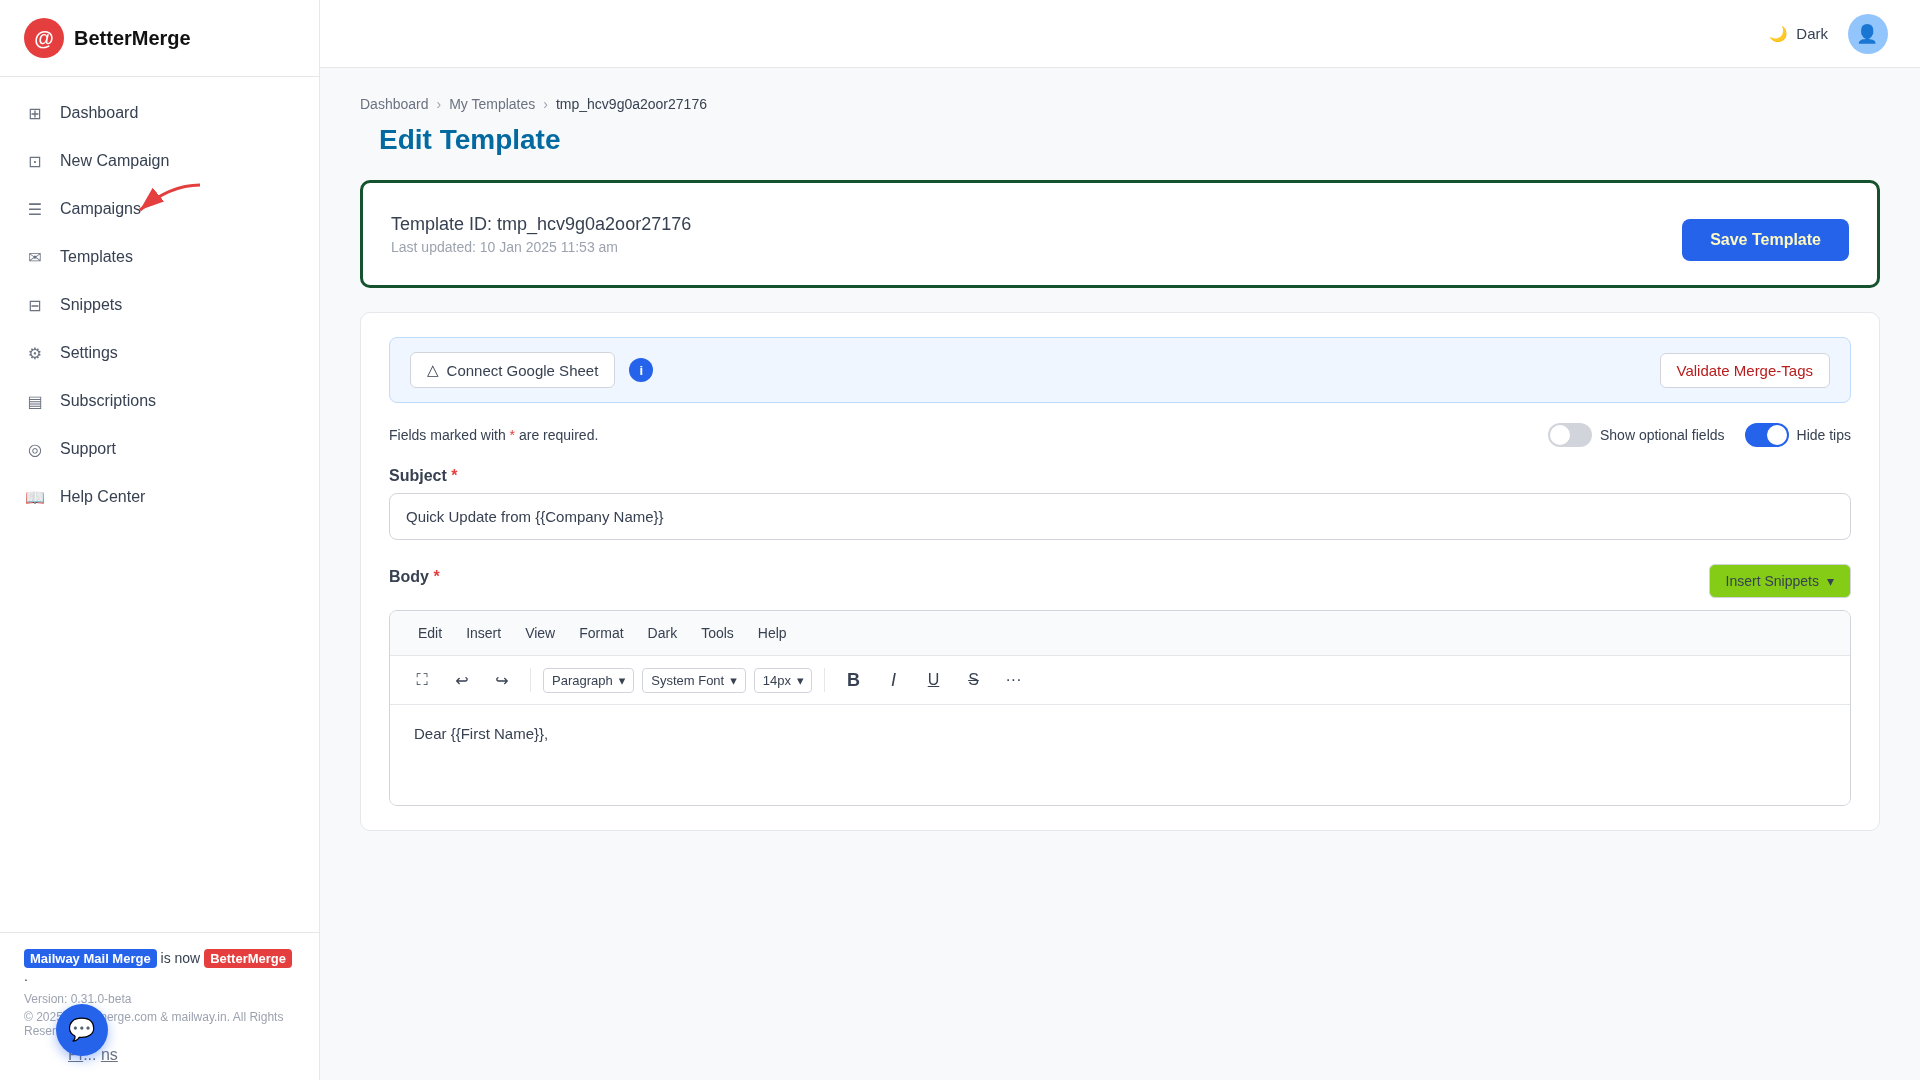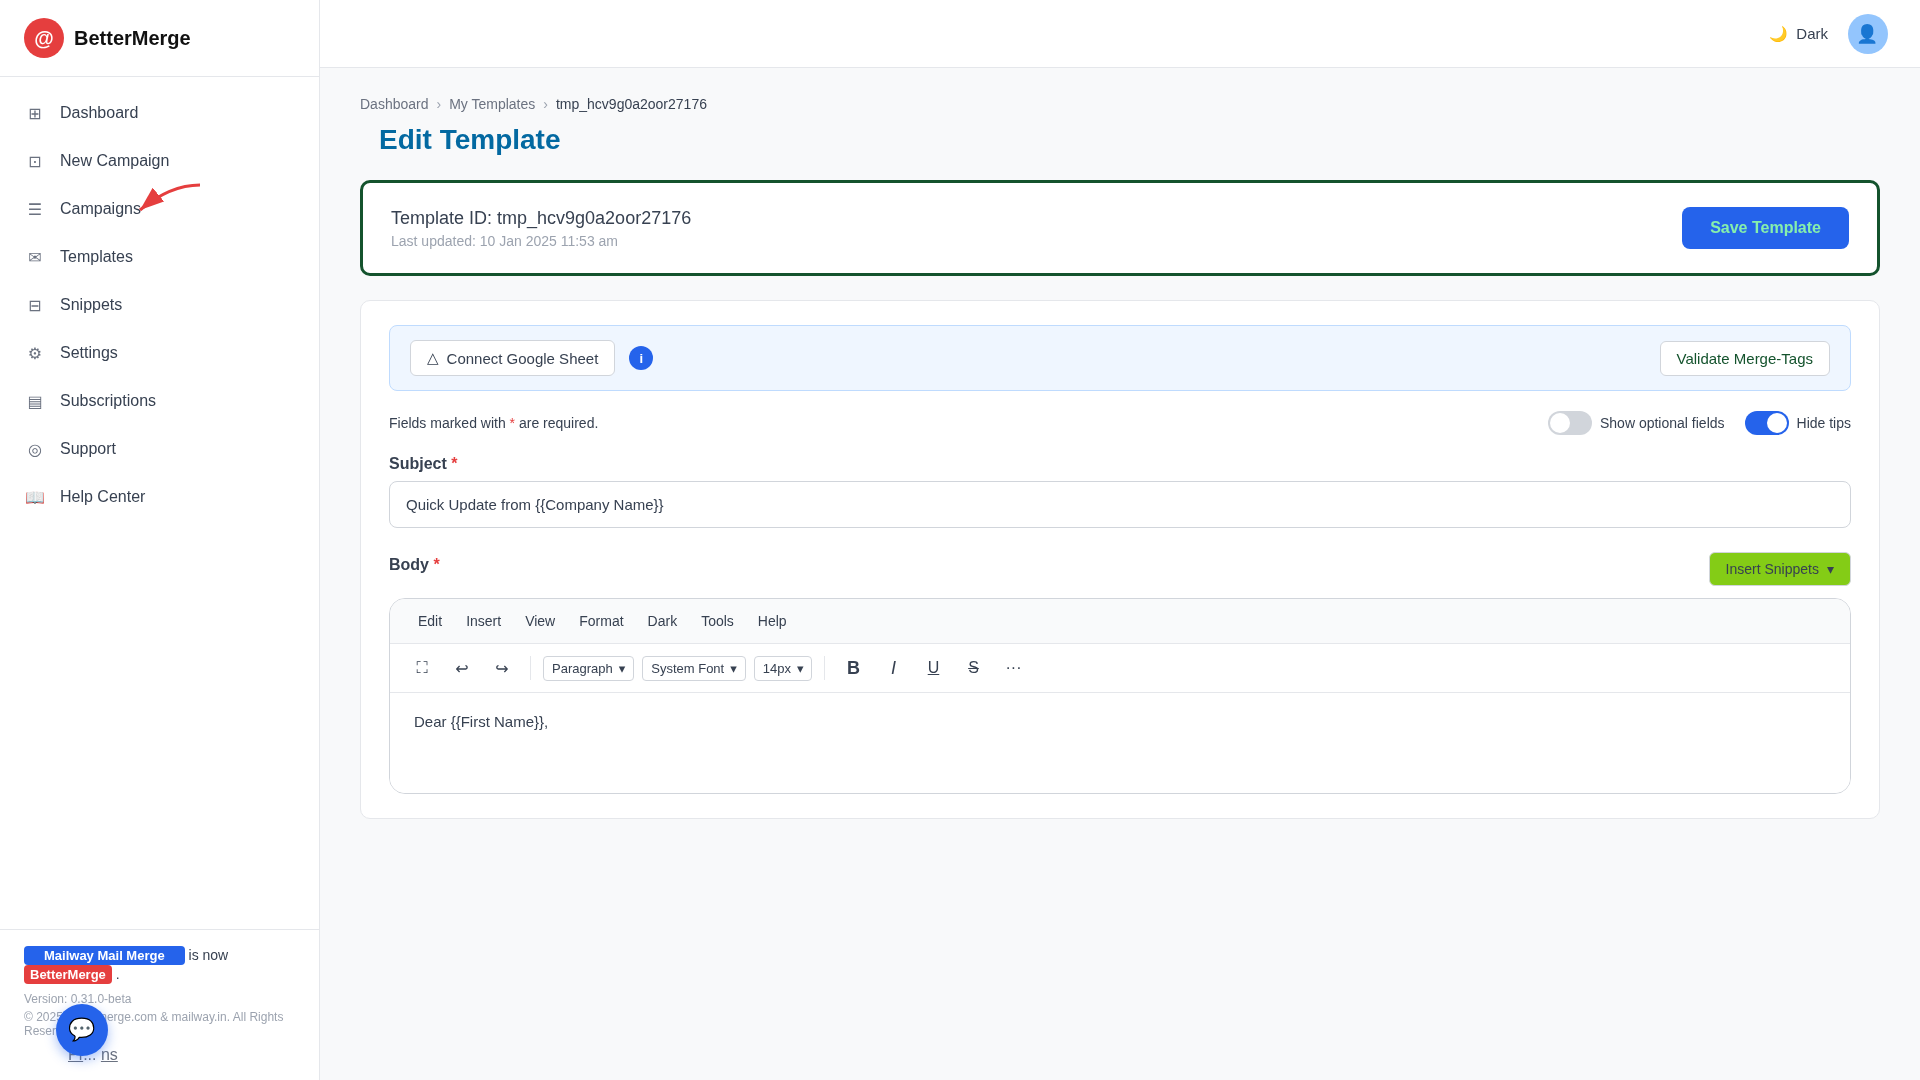"Save Template" .save-template-btn { color: #86efac -> #fef9c3; margin-top: none -> 12px }
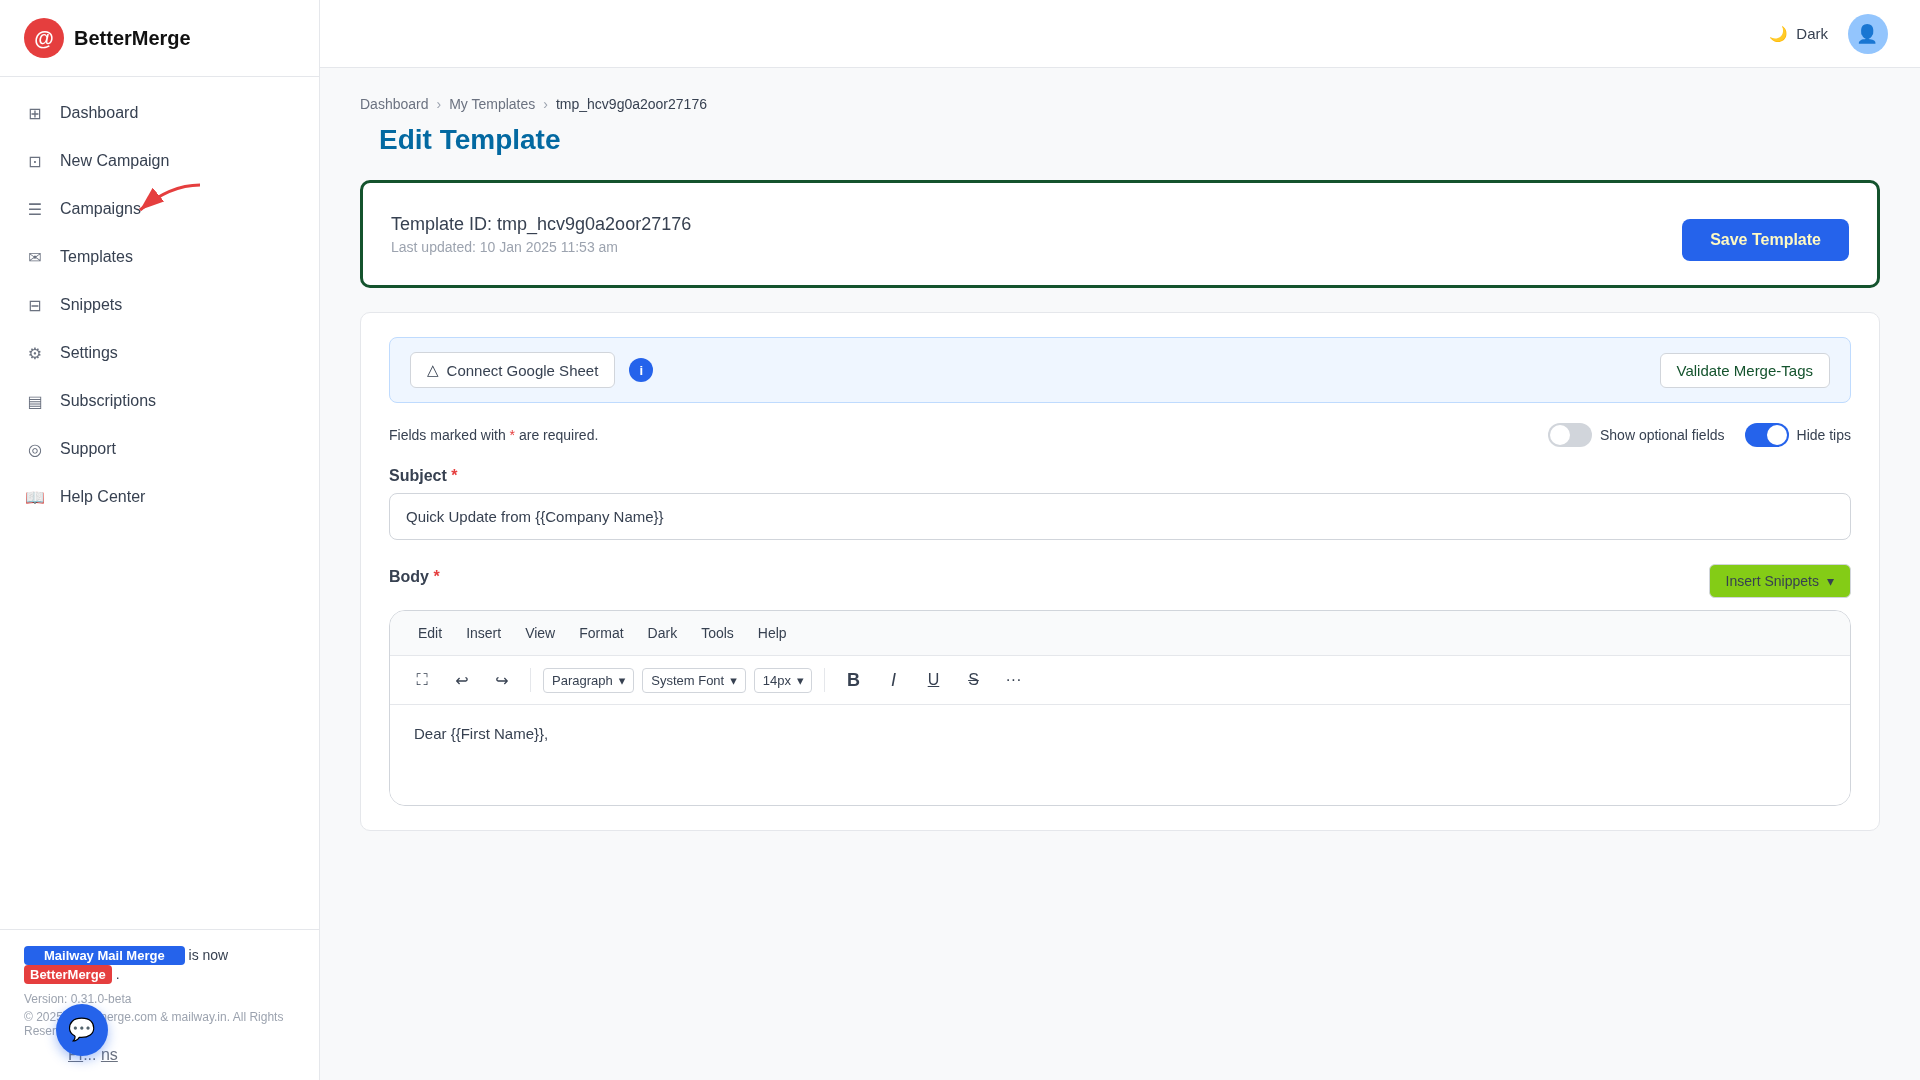"Validate Merge-Tags" .validate-btn { color: #14532d -> #b91c1c }
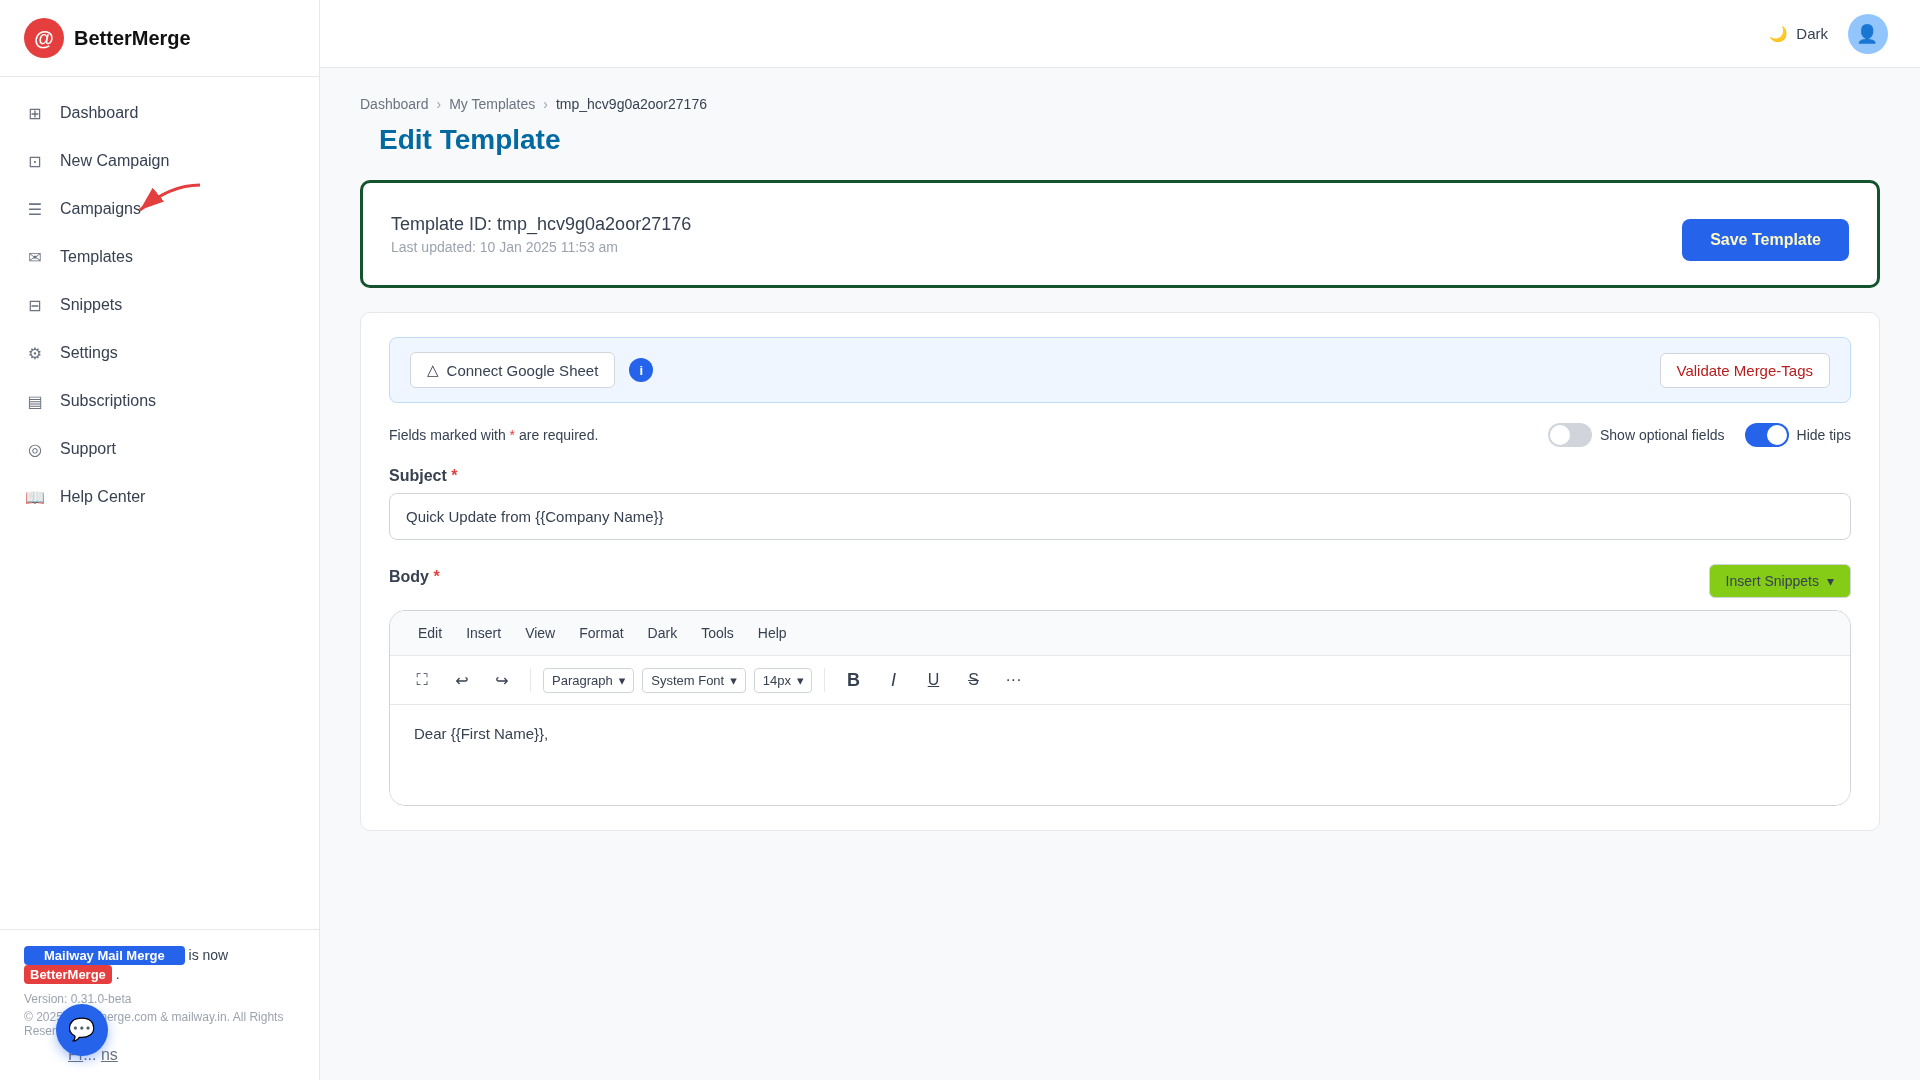"Edit" .editor-container { border-radius: 16px -> 8px }
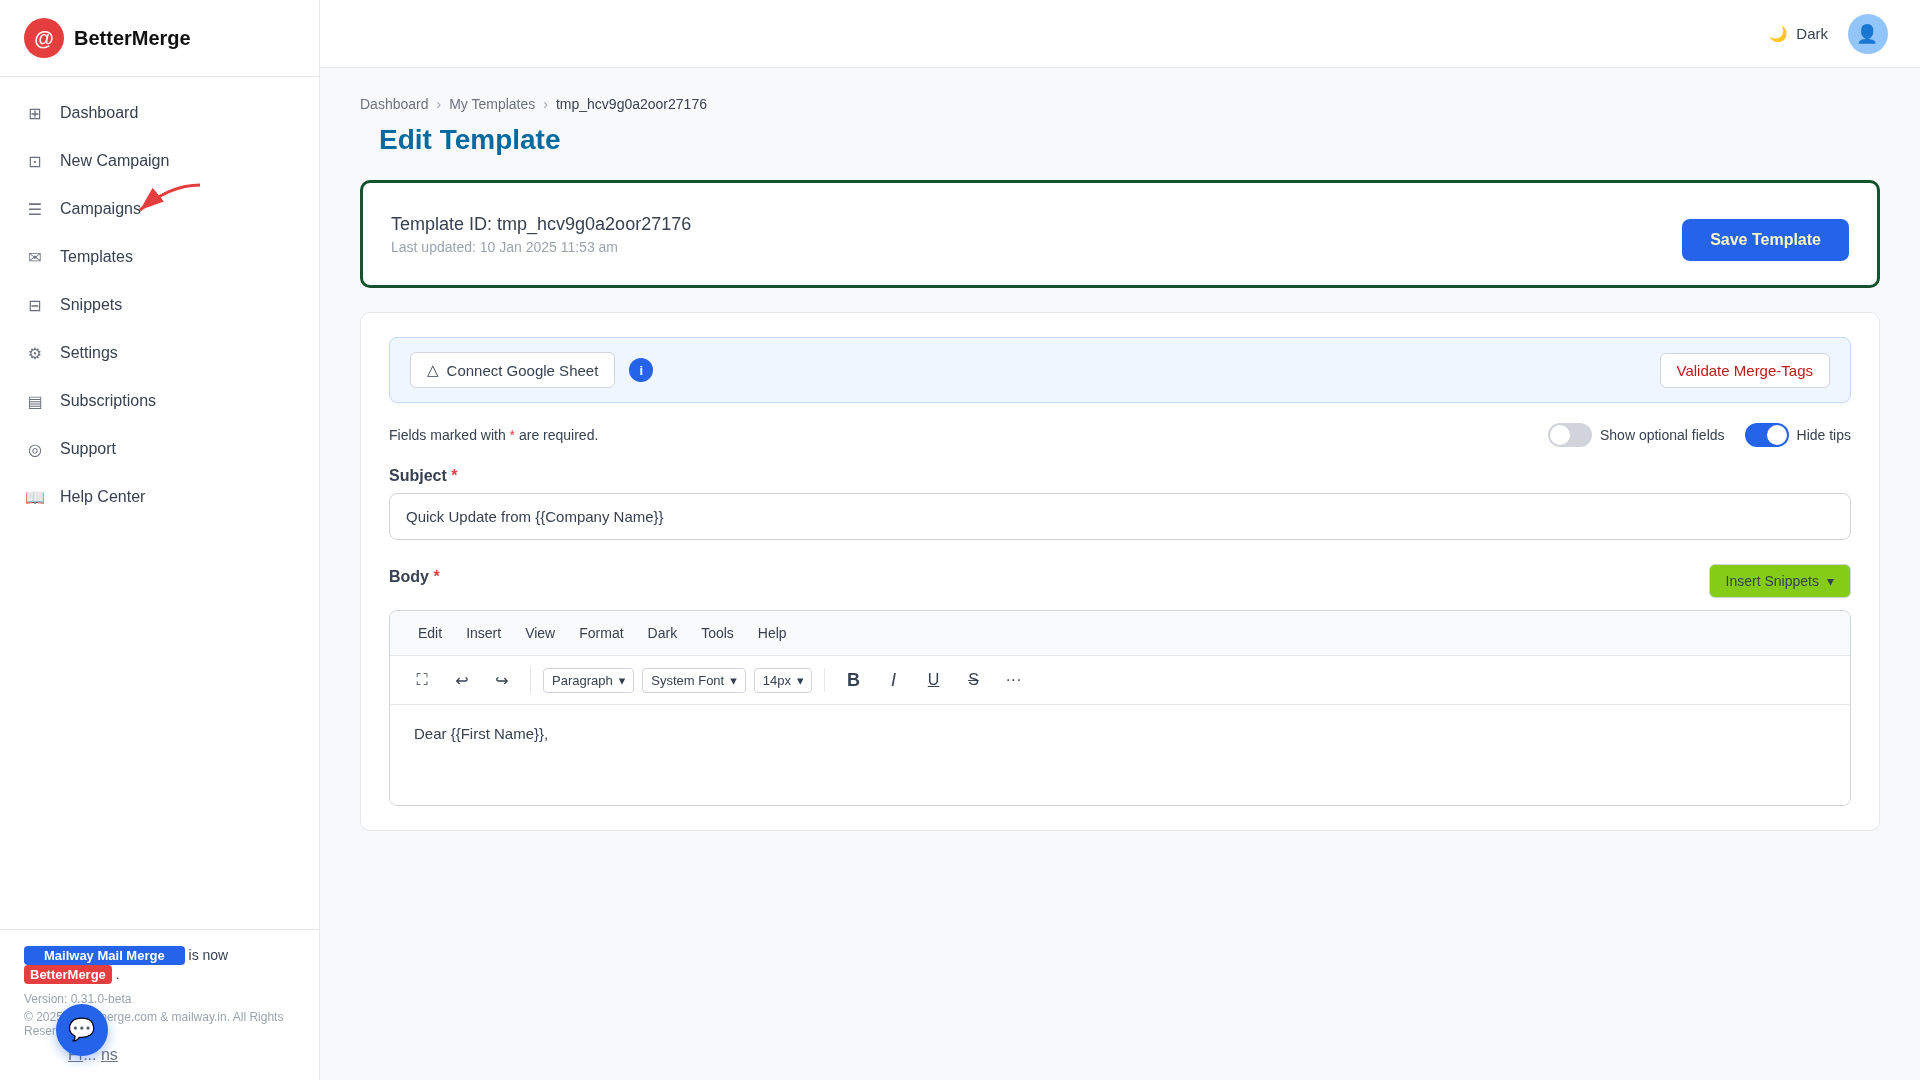"Mailway Mail Merge" .badge-mailway { padding: 2px 20px -> 2px 6px }
